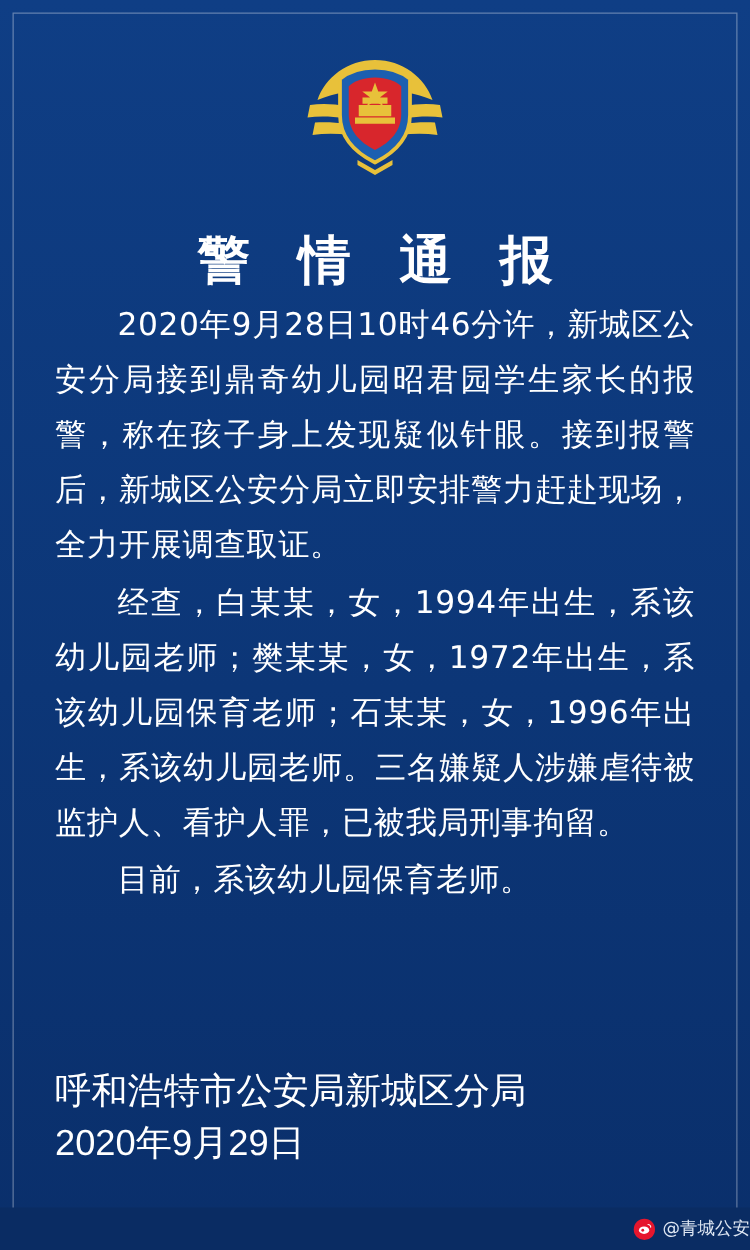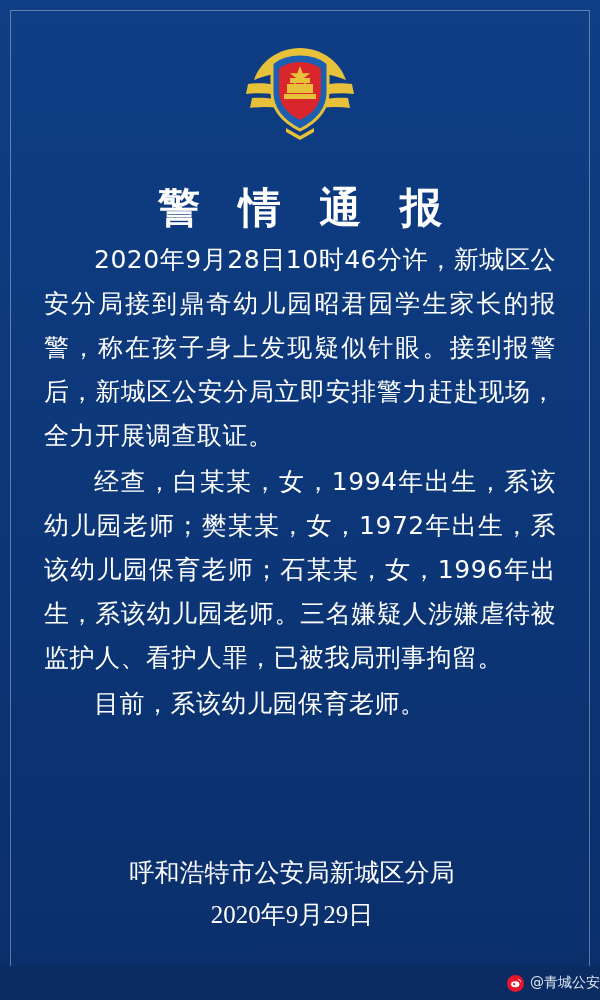"呼和浩特市公安局新城区分局" .signature { font-family: Liberation Serif, serif -> Liberation Sans, sans-serif; font-size: 25px -> 29px; text-align: center -> left }
